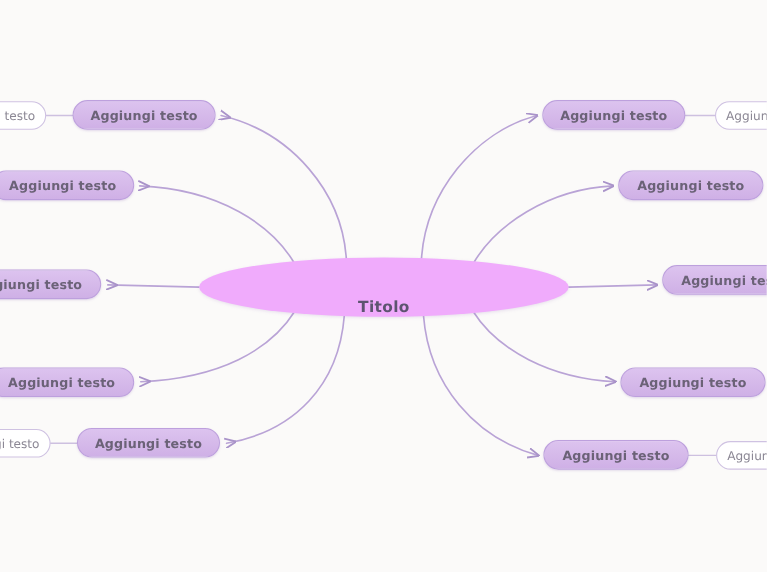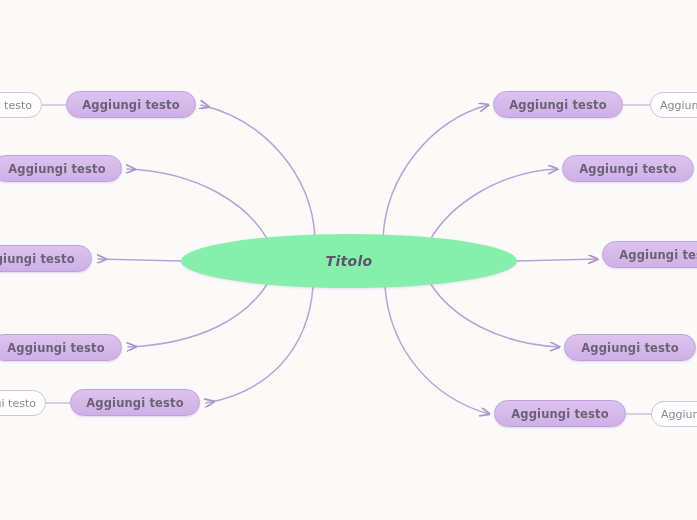"Titolo" .root-node { align-items: center -> flex-end; background: #86efac -> #f0abfc; font-style: italic -> none }
